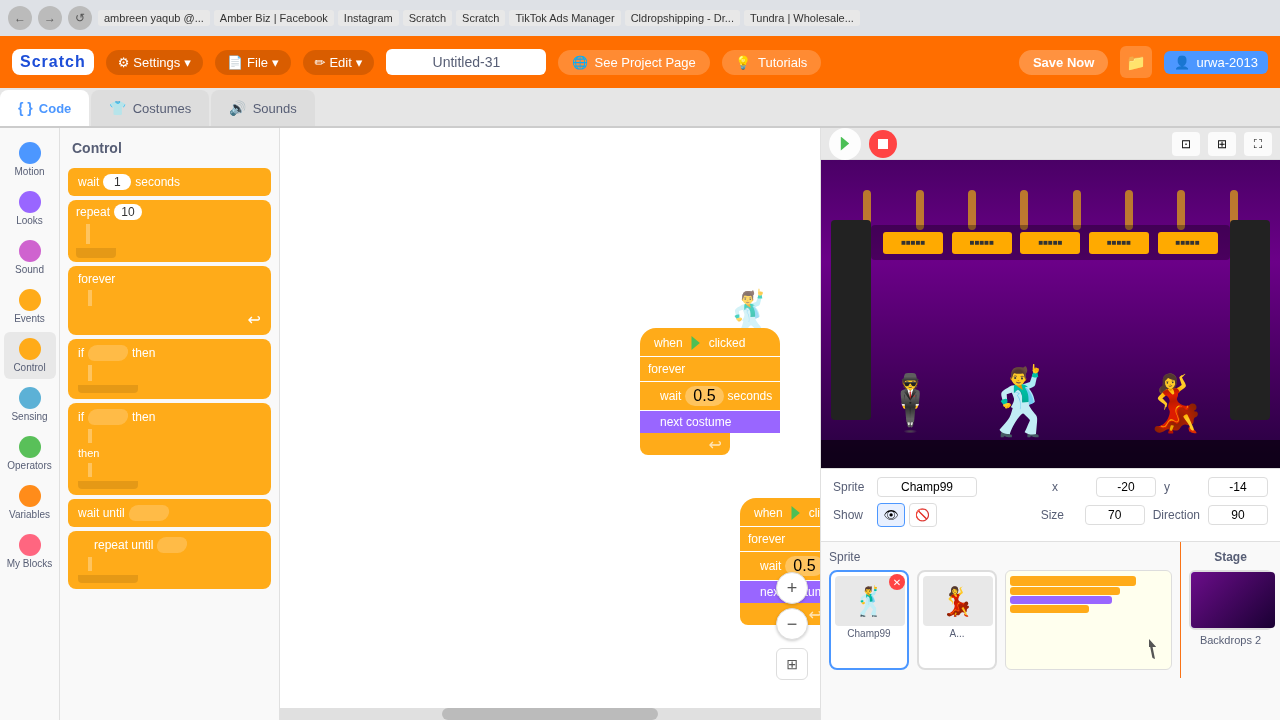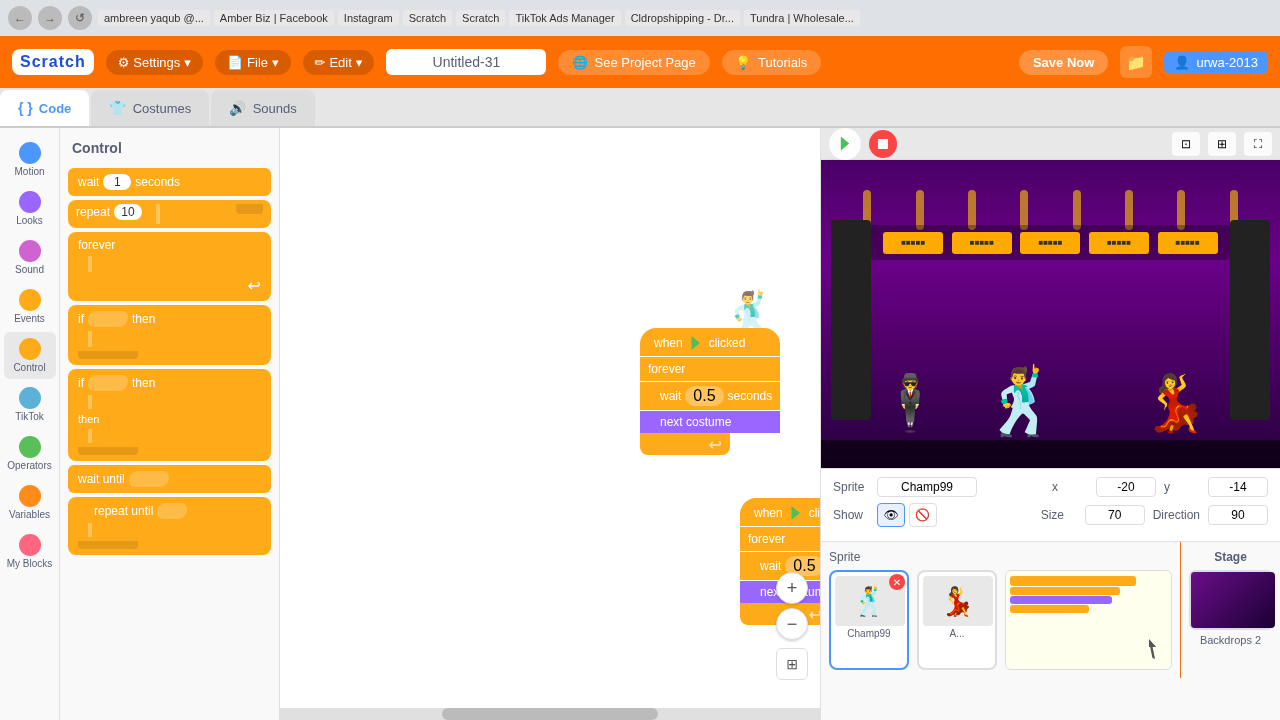"repeat" div.block { flex-direction: row -> column }
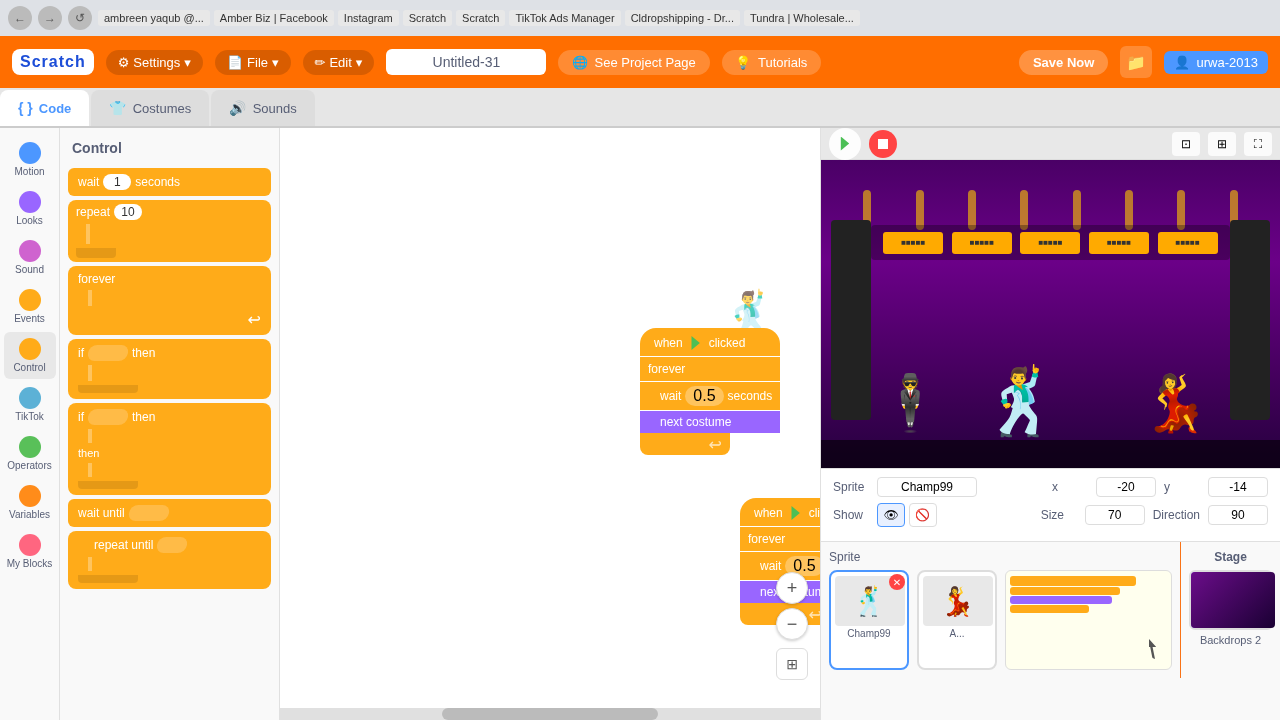"TikTok" span { text: TikTok -> Sensing }
